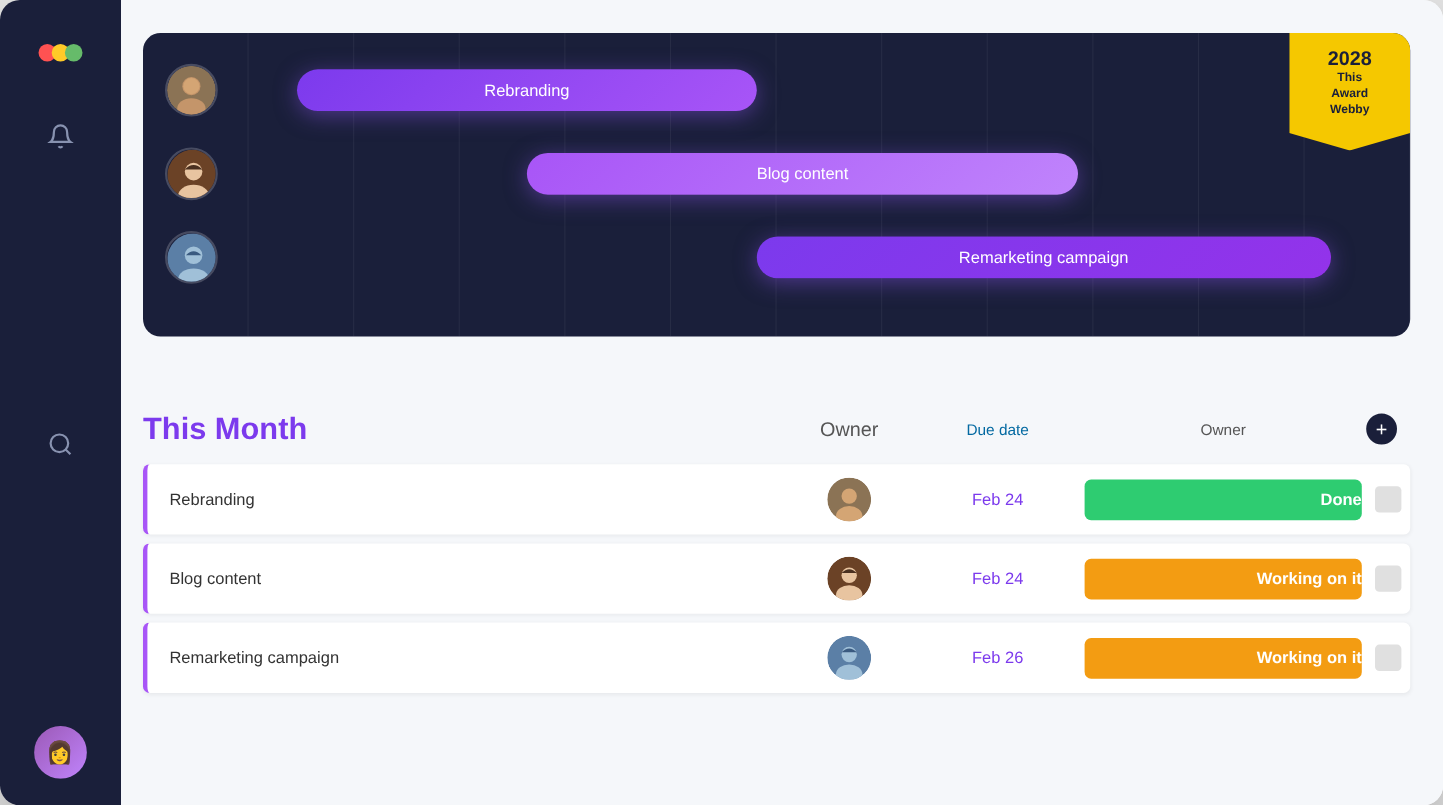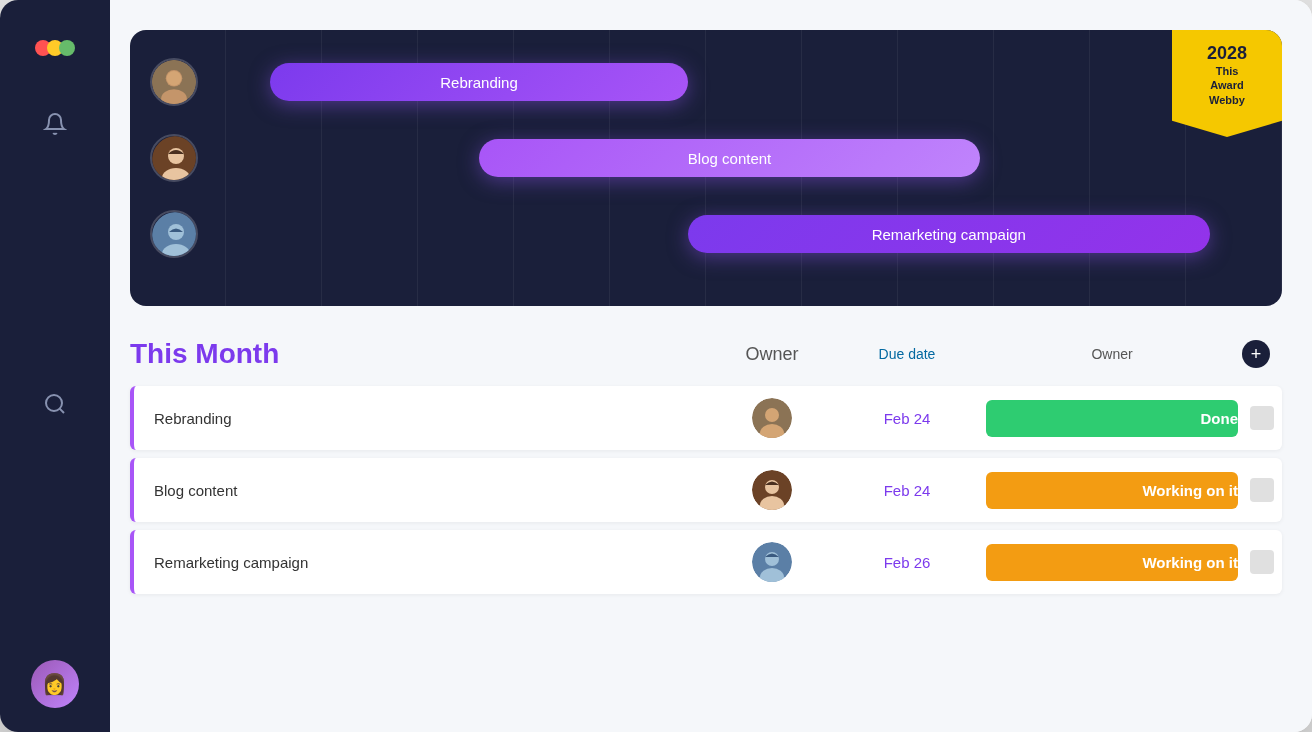"This Month" .table-section { margin-top: none -> 36px }
